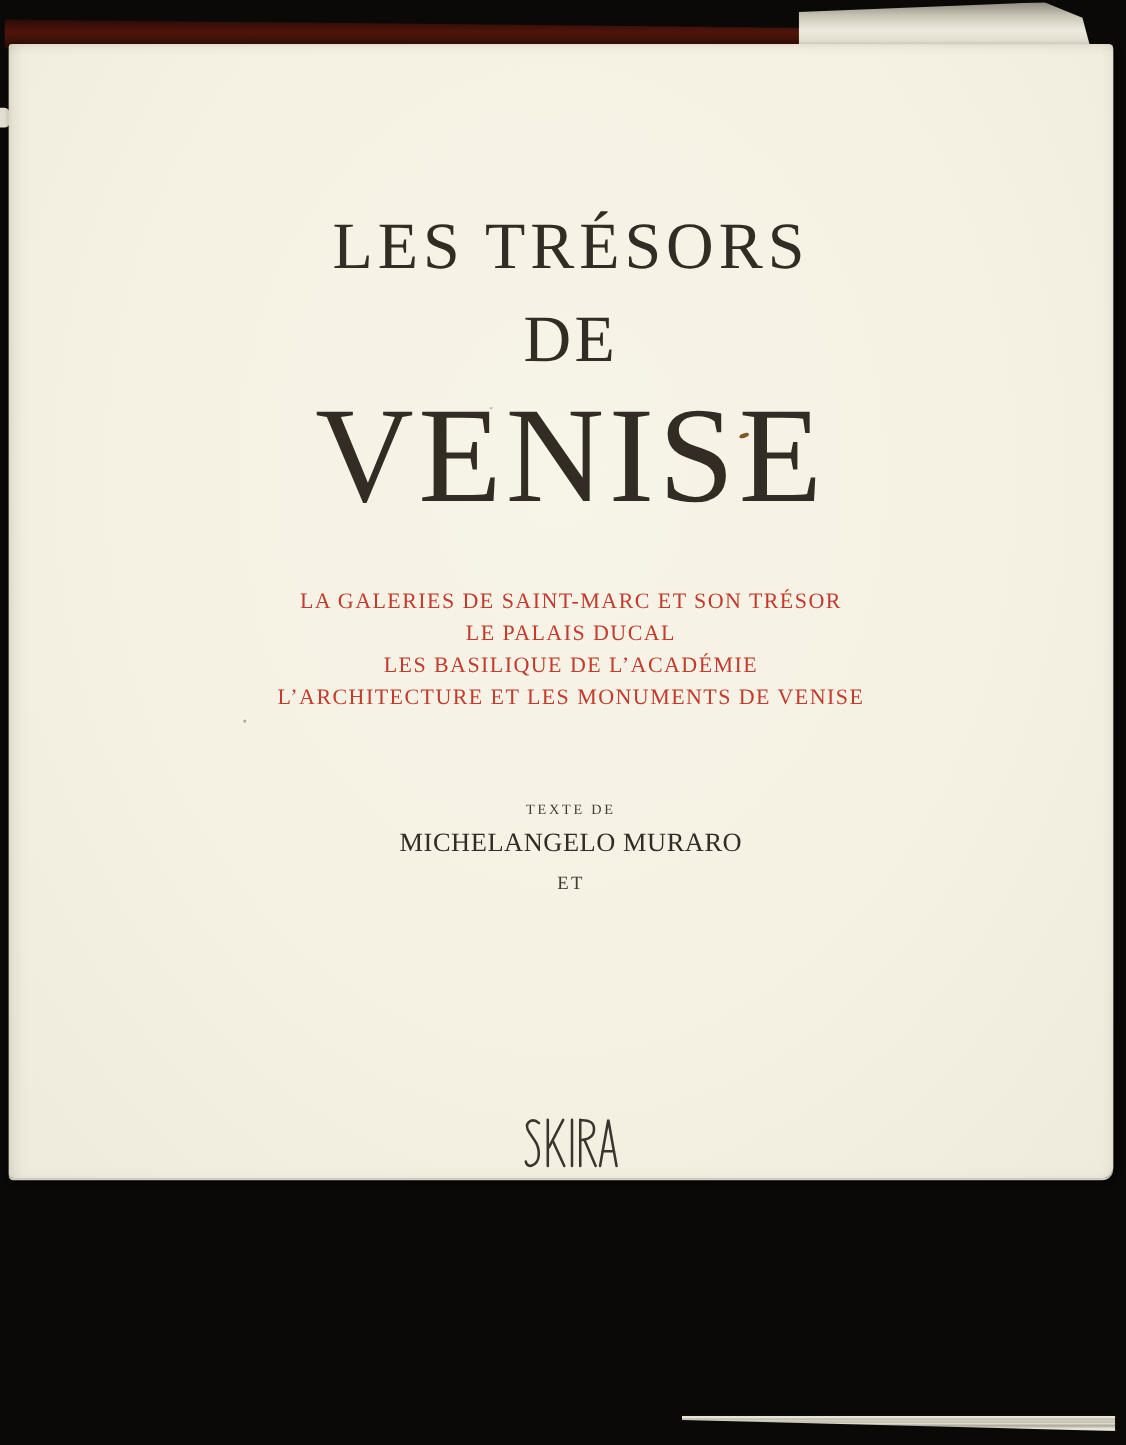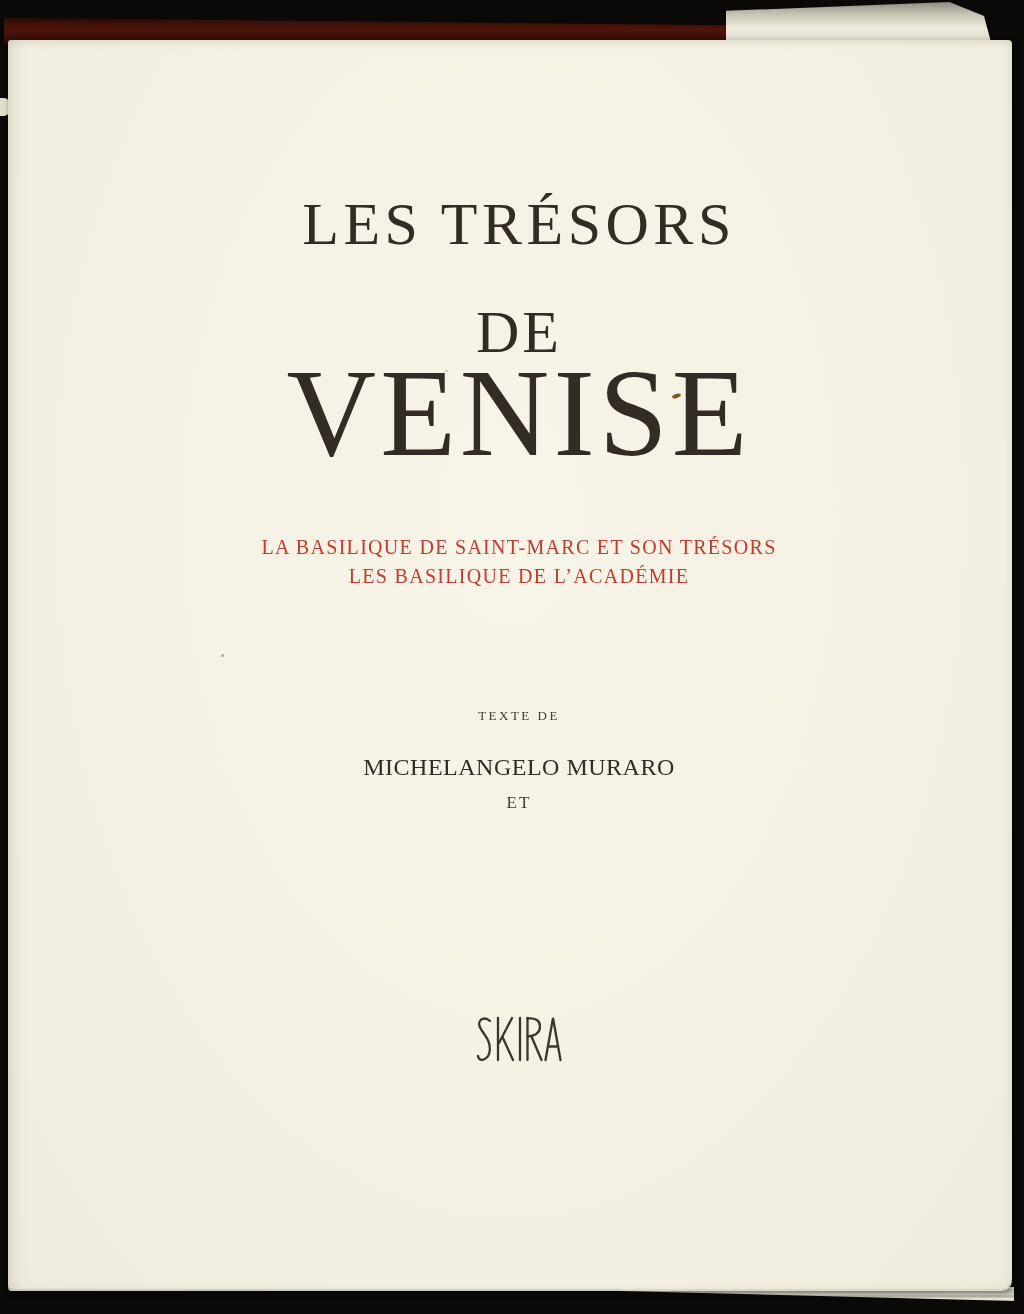"LES TRÉSORS" .page { height: 1249px -> 1031px }
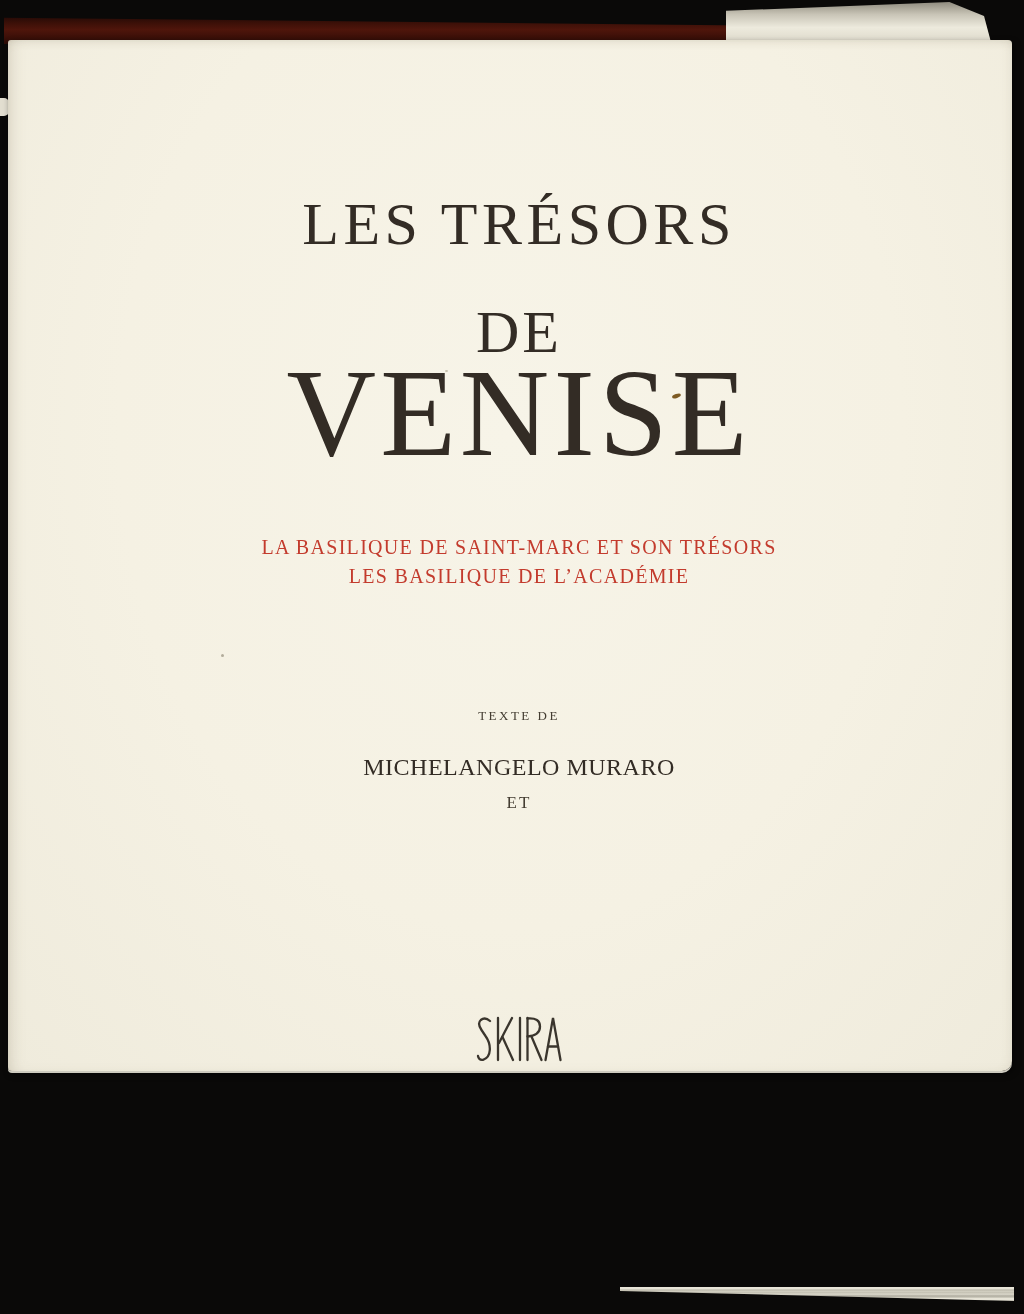"DE" .title-l2 { margin-top: 24px -> none }
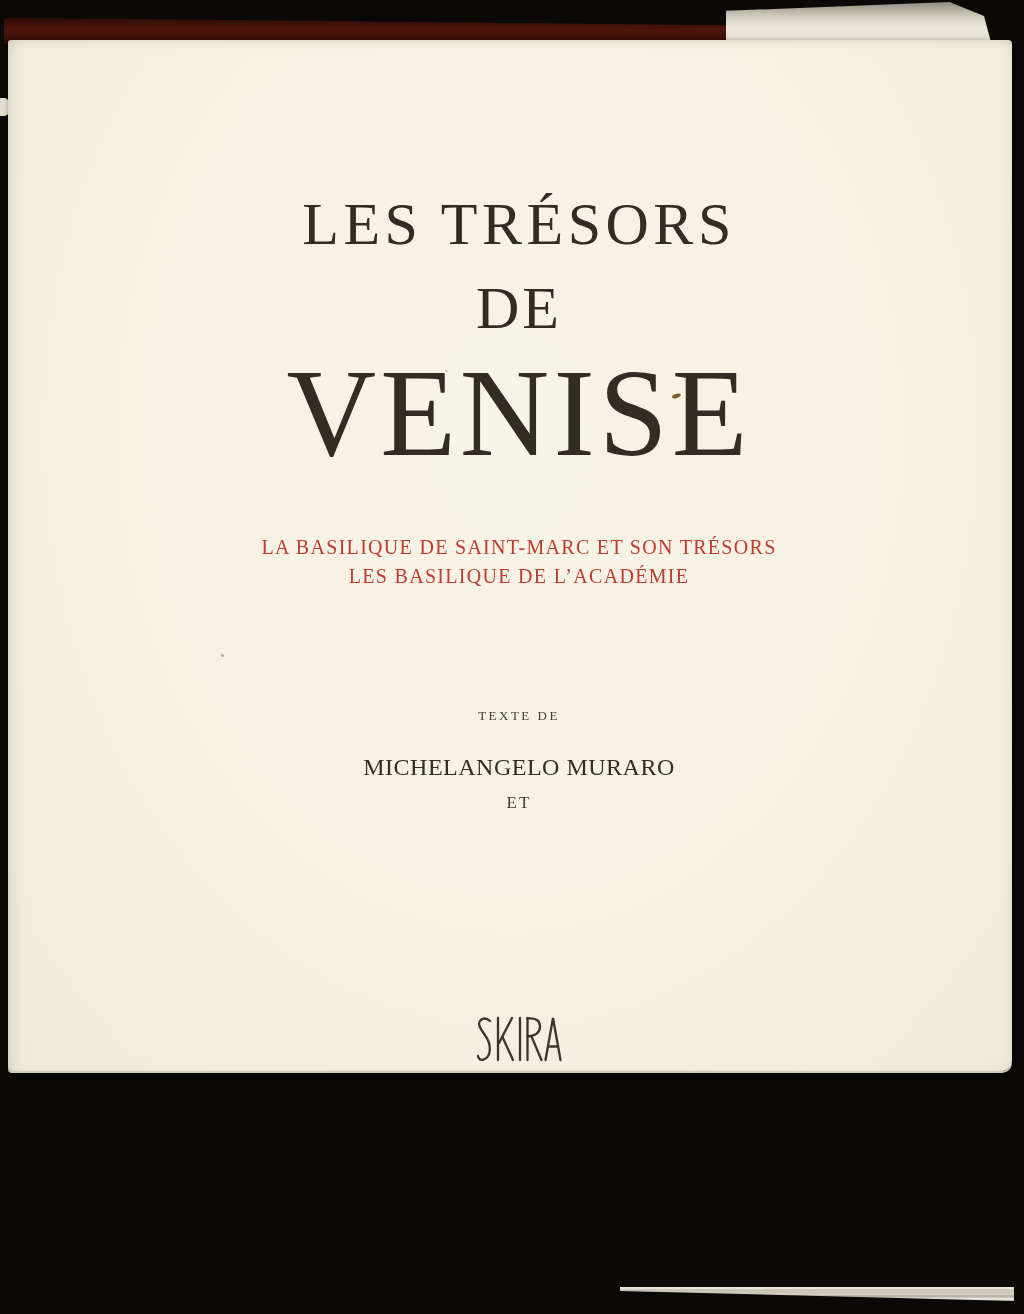"LA BASILIQUE DE SAINT-MARC ET" div { text: BASILIQUE DE SAINT-MARC ET SON TRÉSORS -> GALERIES DE SAINT-MARC ET SON TRÉSOR }
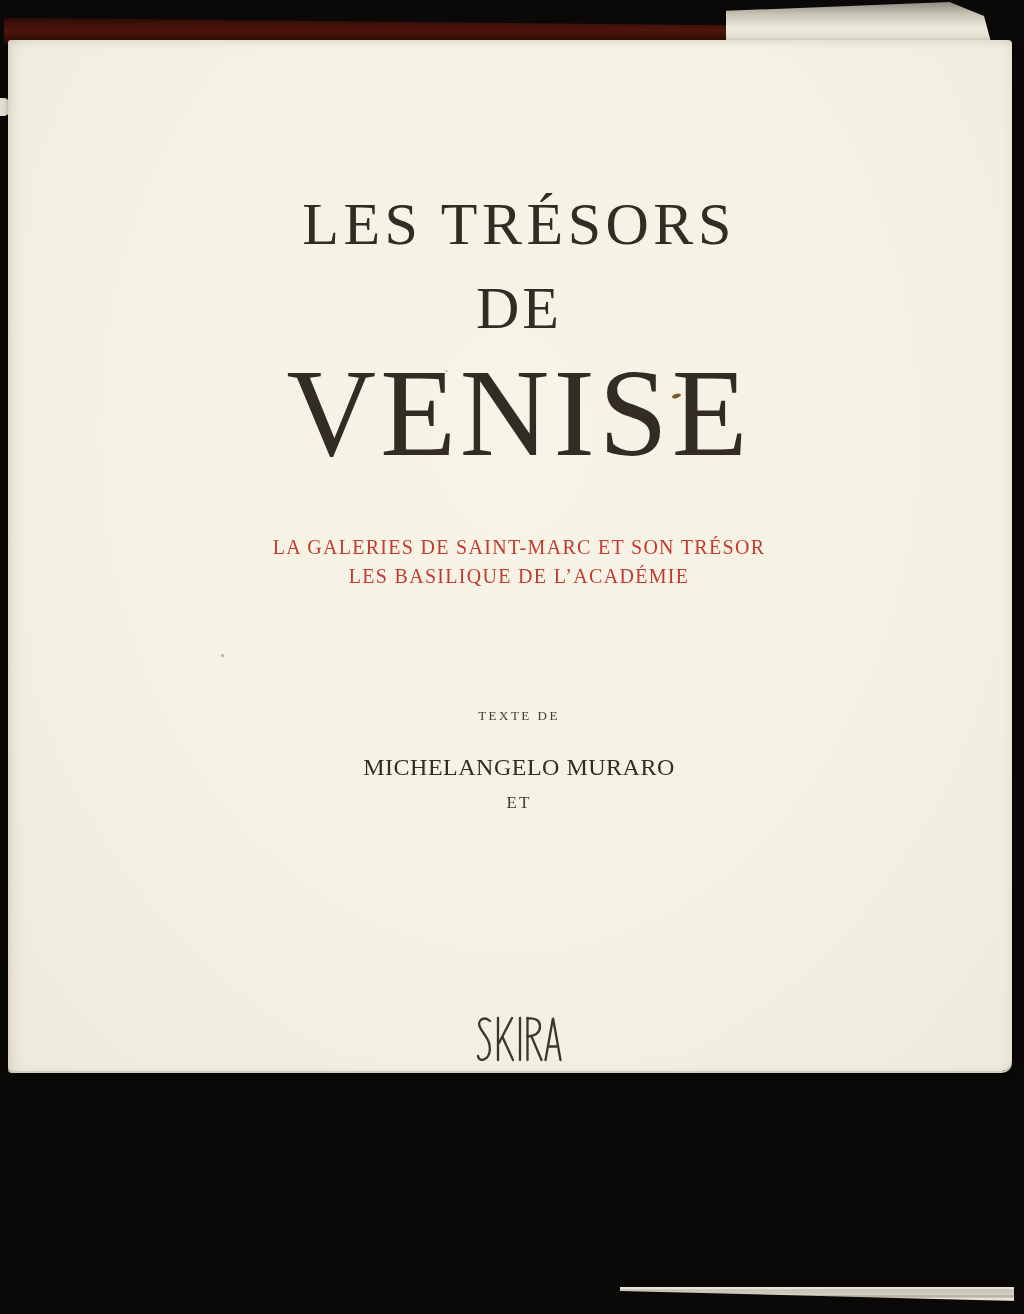"LE PALAIS DUCAL" div { html: none -> <div>LE PALAIS DUCAL</div> }
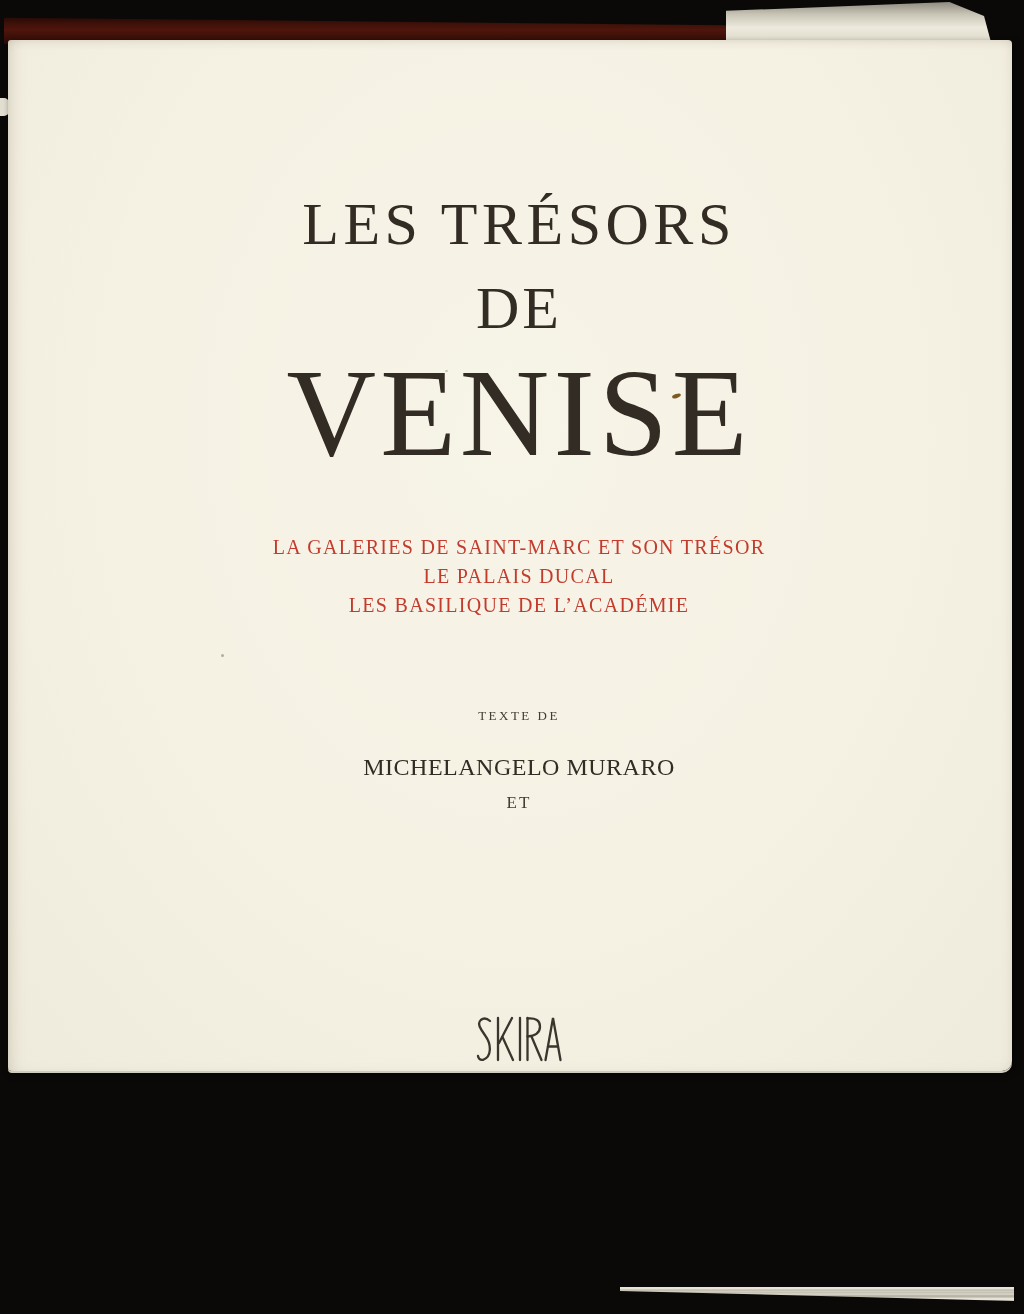"L’ARCHITECTURE ET LES MONUMENTS DE" div { html: none -> <div>L’ARCHITECTURE ET LES MONUMENTS DE VENISE</div> }
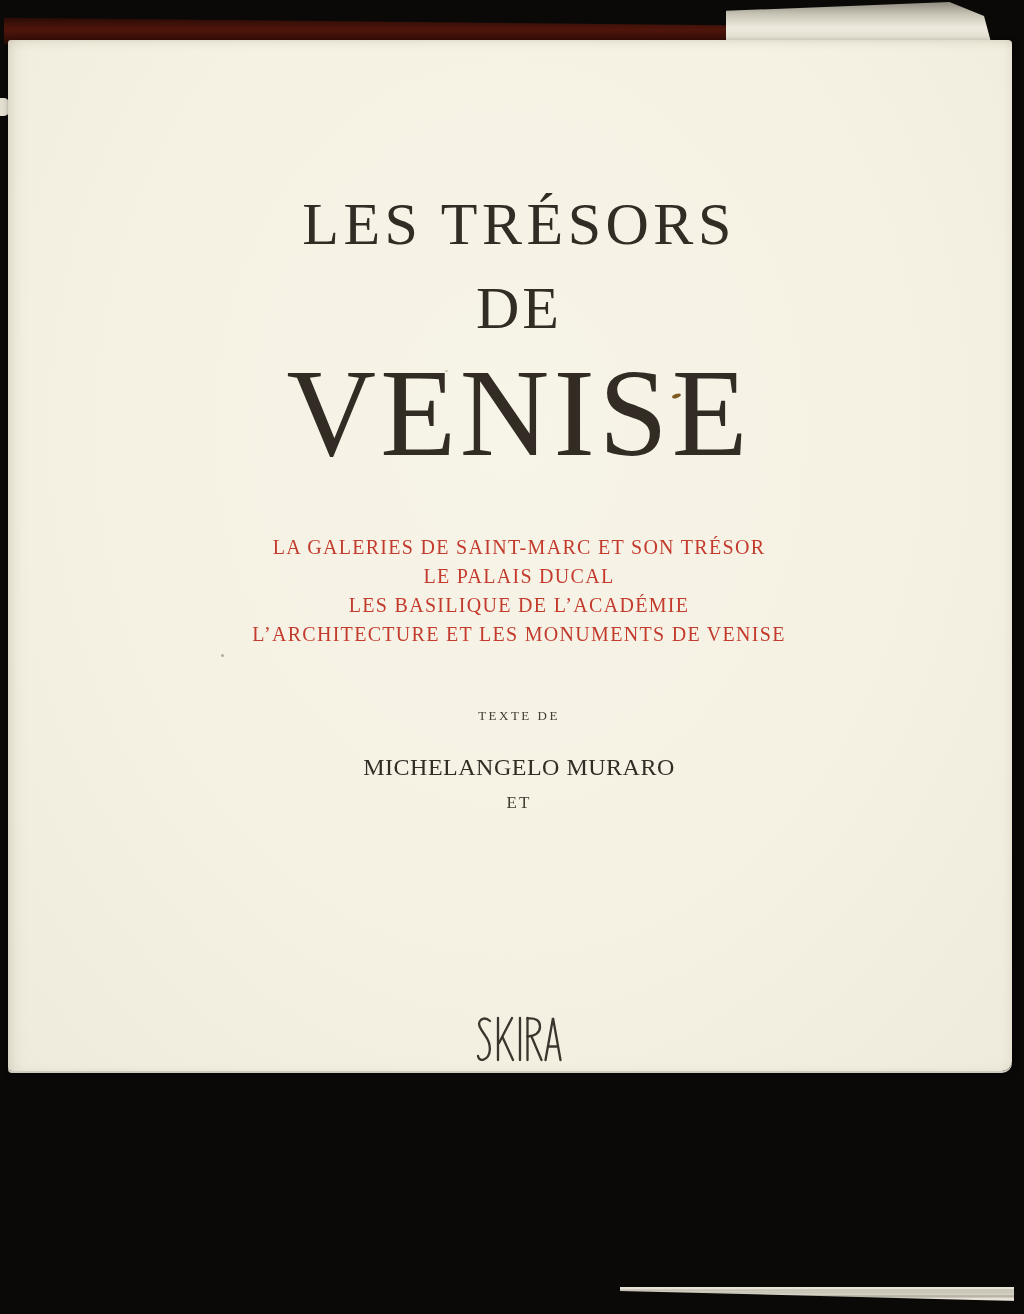"TEXTE DE" .byline-prefix { top: 668px -> 688px }
